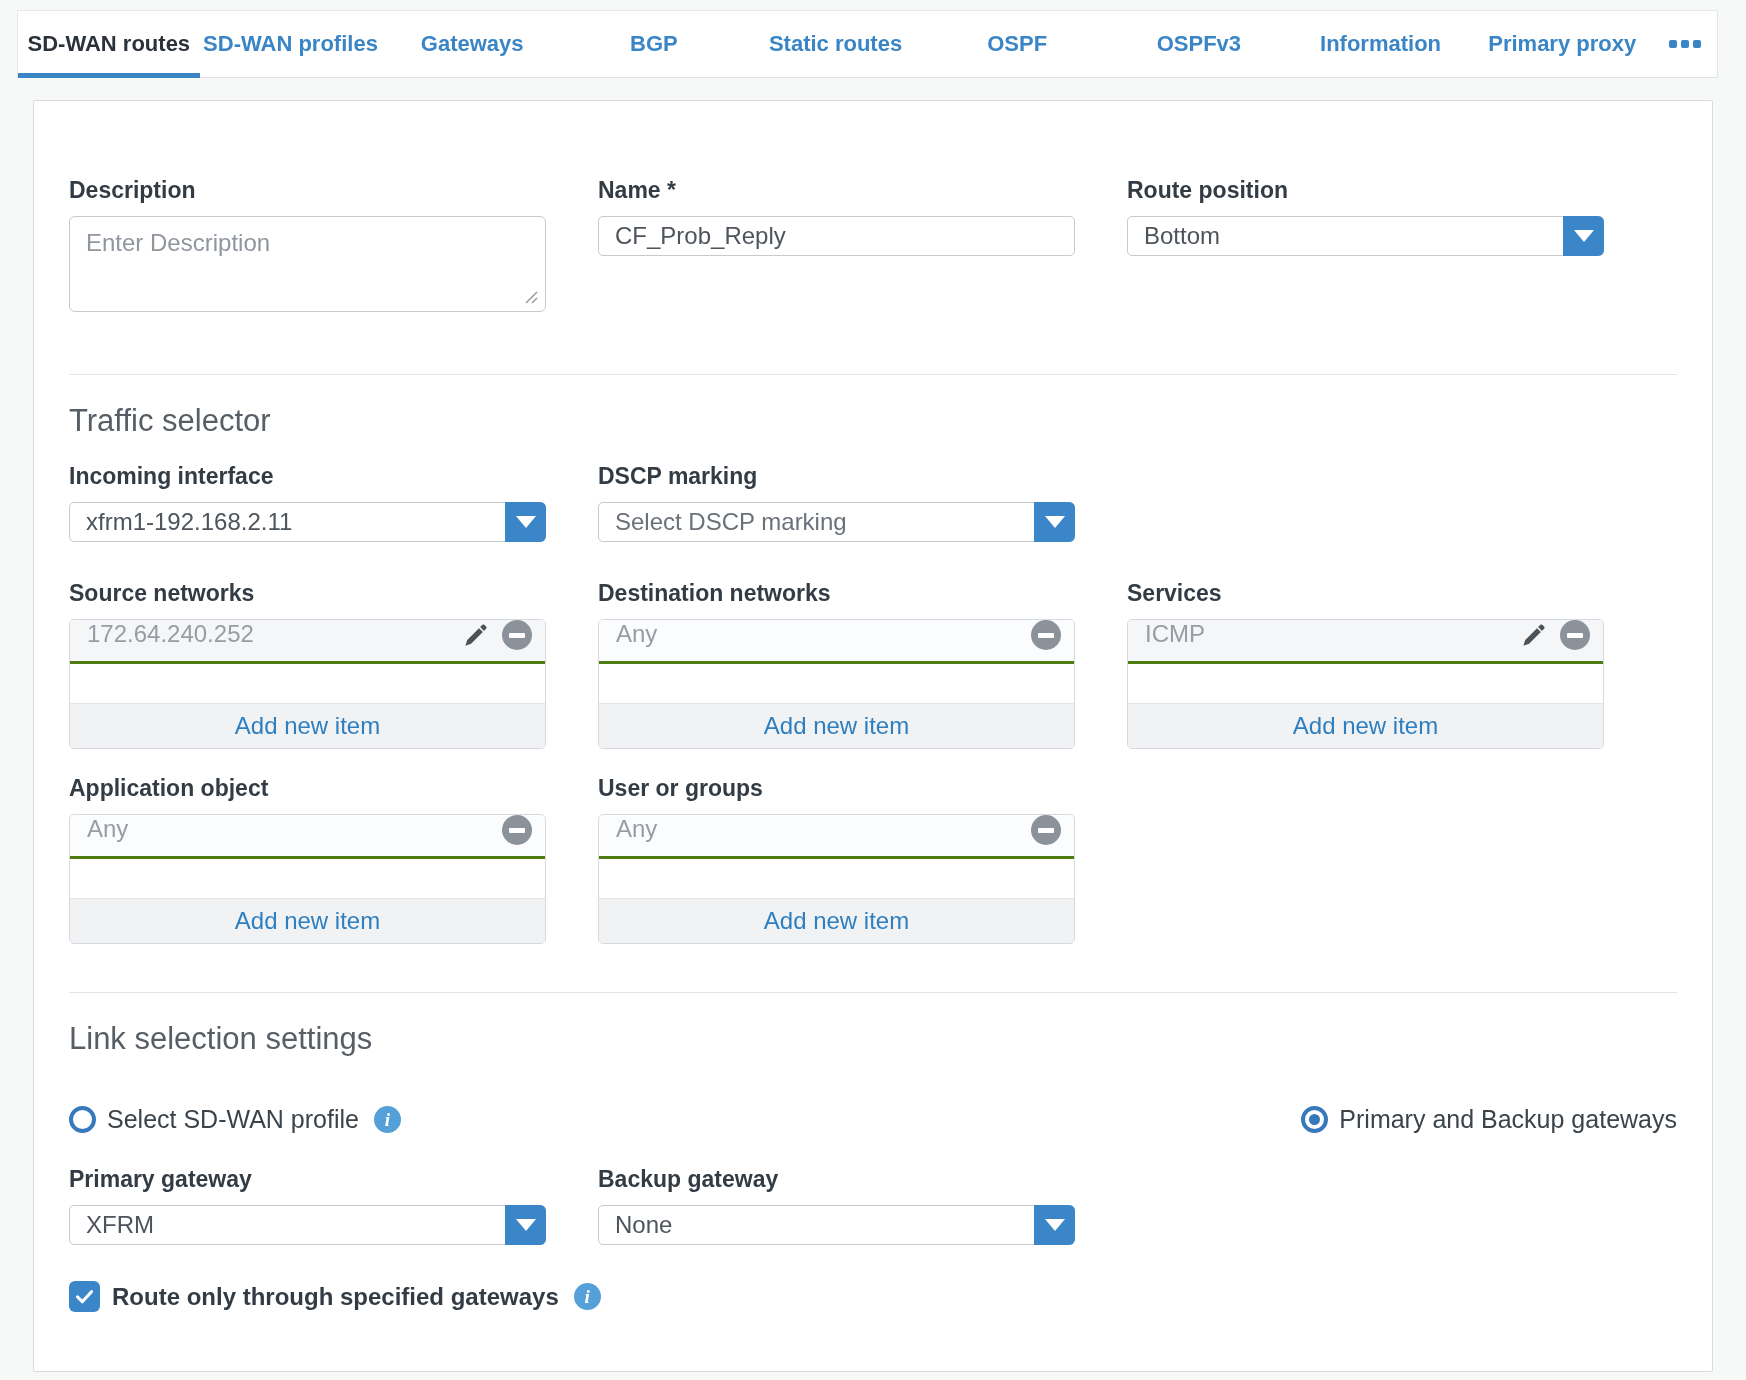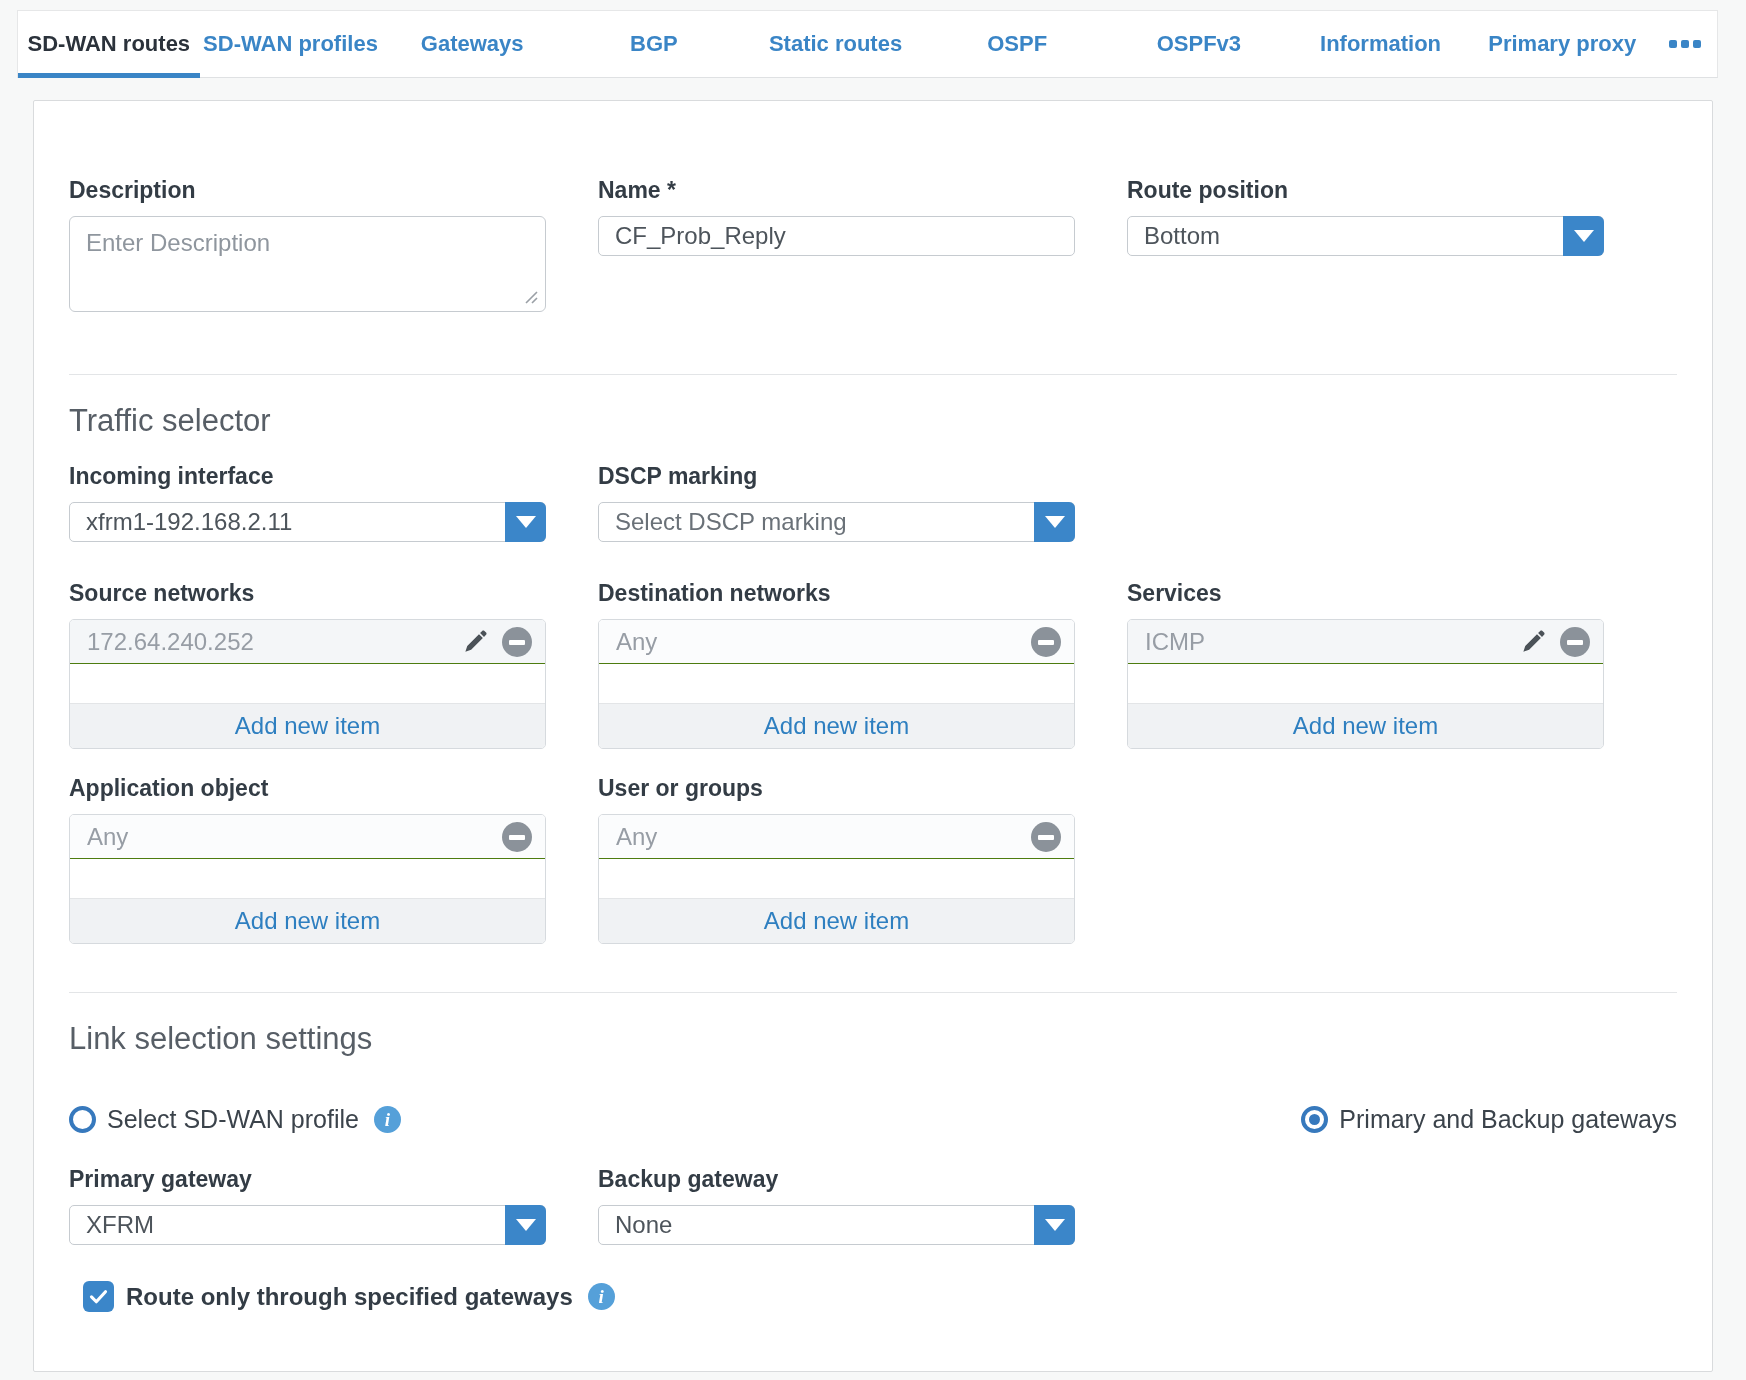"172.64.240.252" .lb-item { align-items: center -> flex-start; border-bottom: 1px solid #4d7c0f -> 3px solid #4d7c0f }
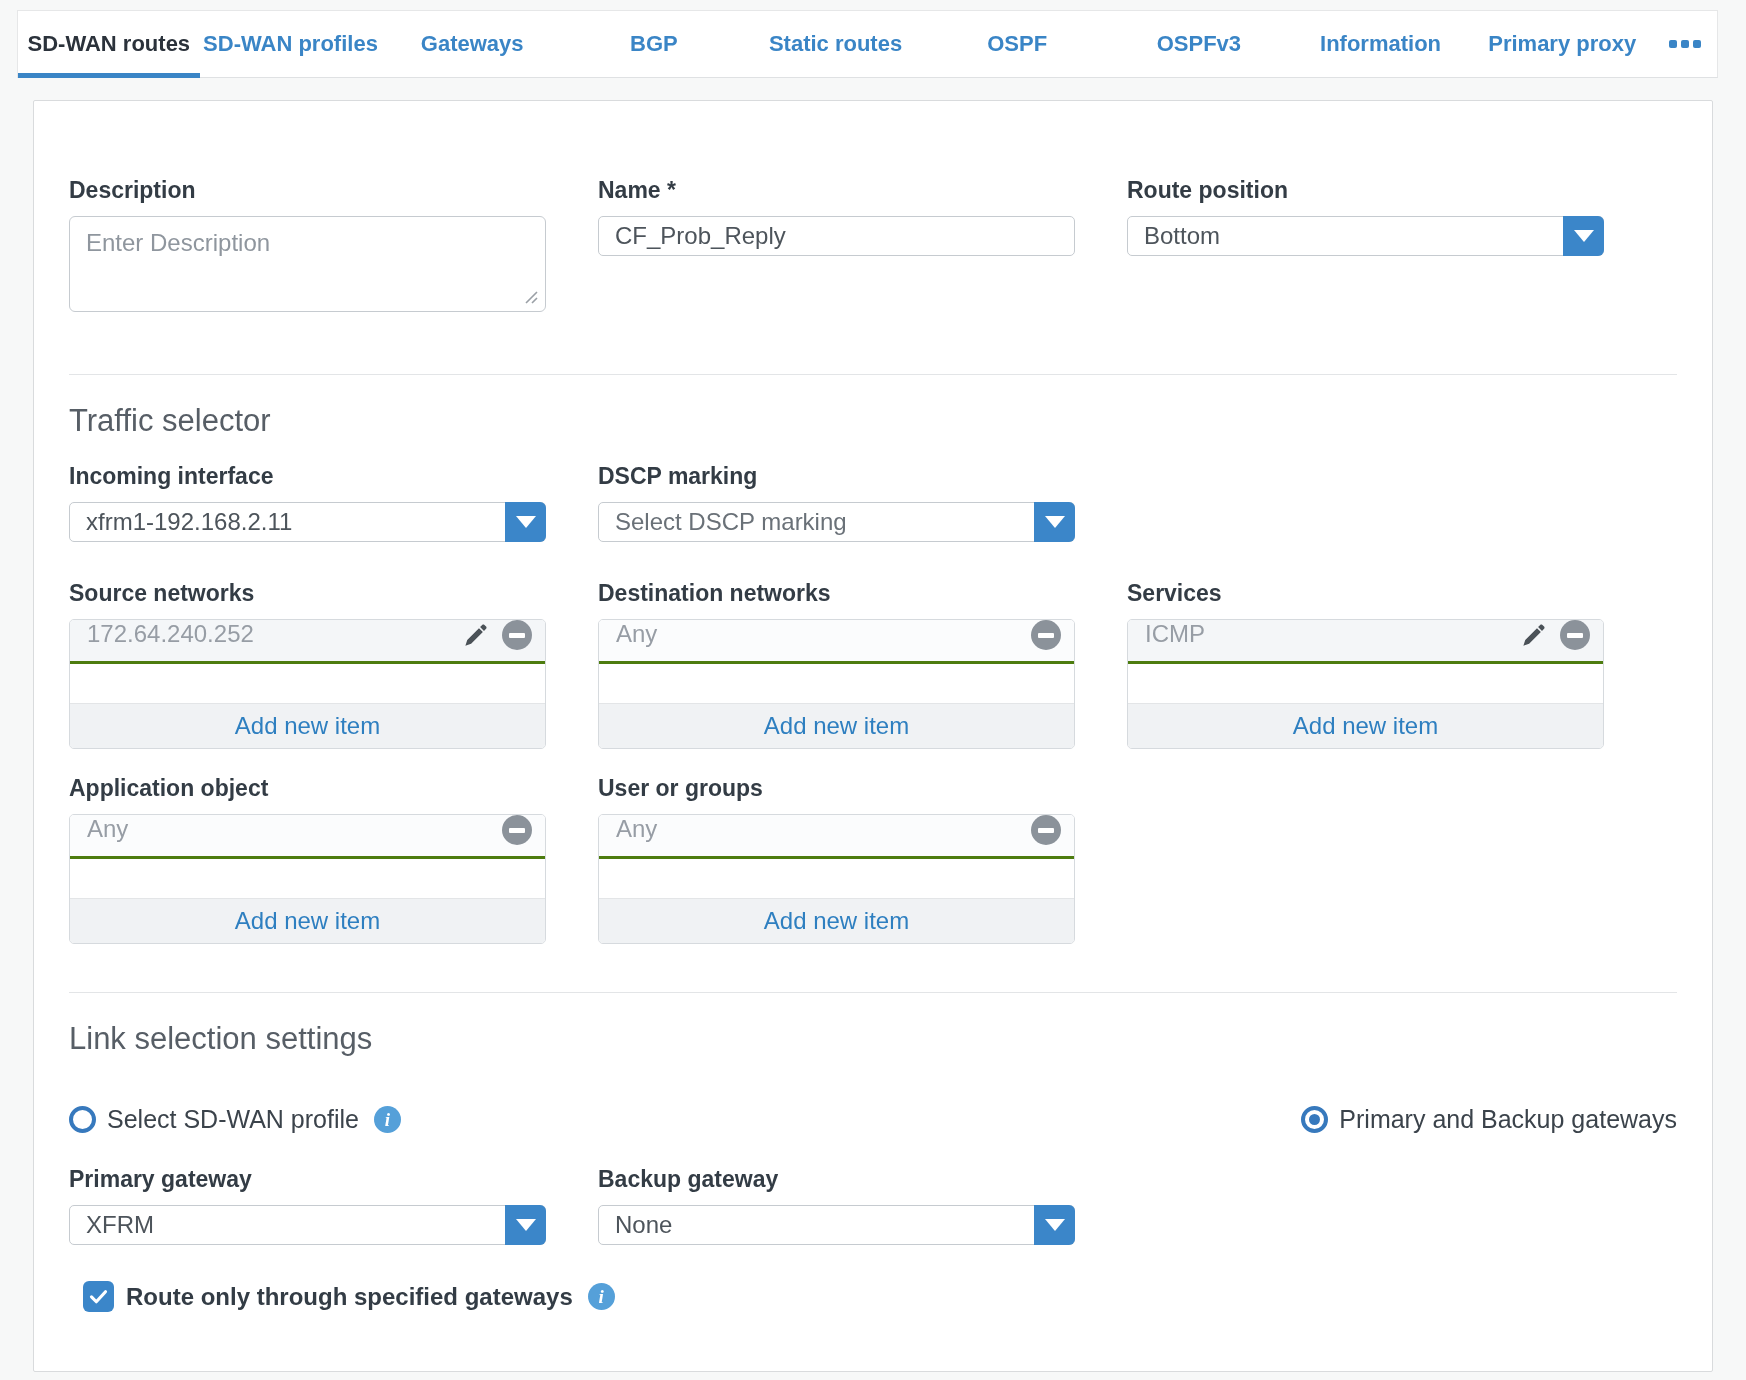"Route only through specified gateways" .check-row { margin-left: 14px -> none }
